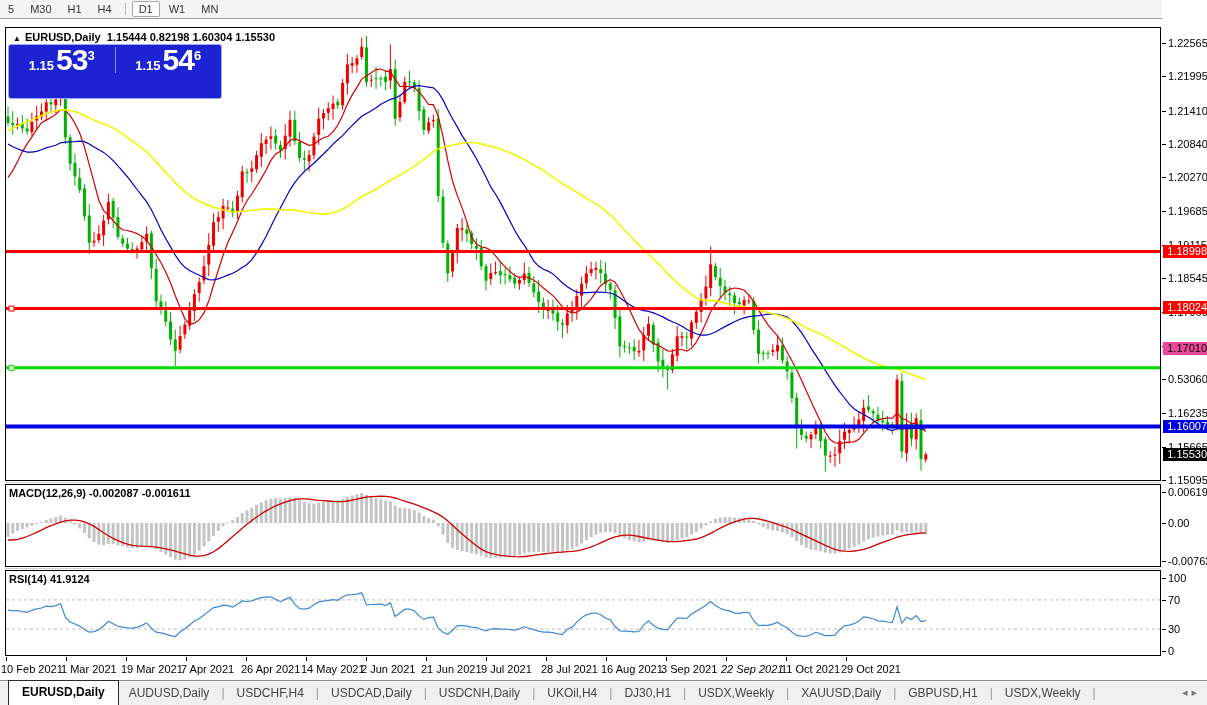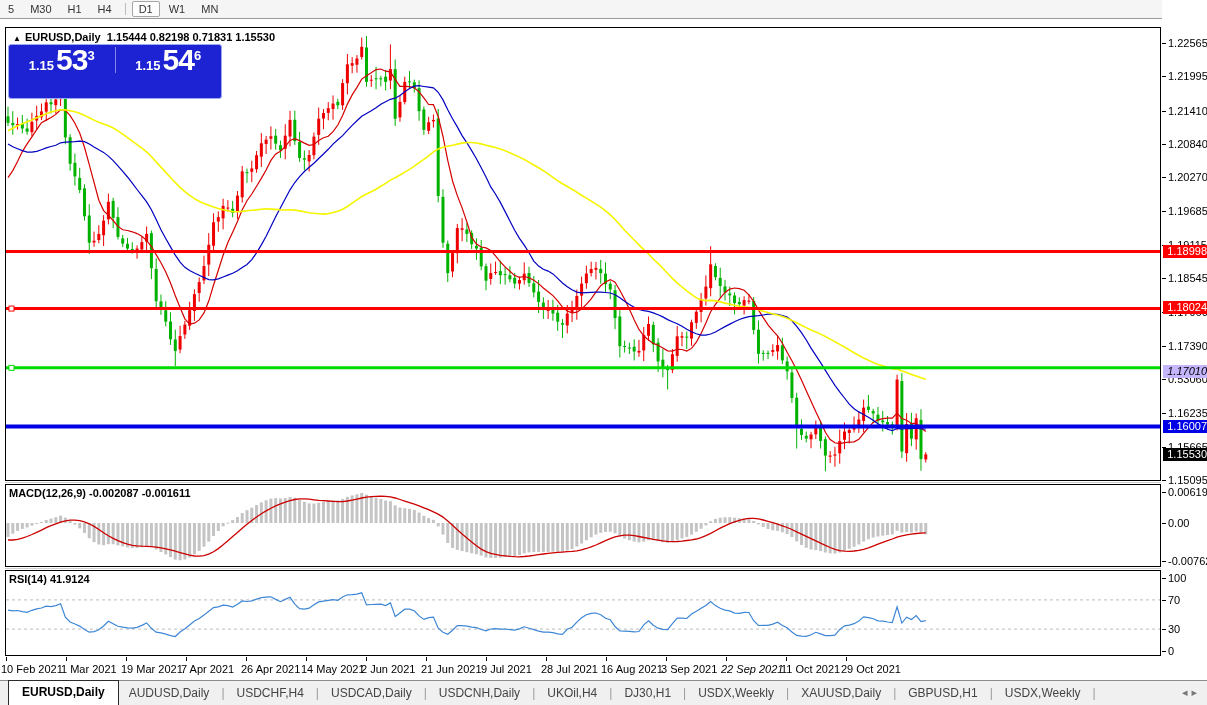"0.71831" span { text: 0.71831 -> 1.60304 }
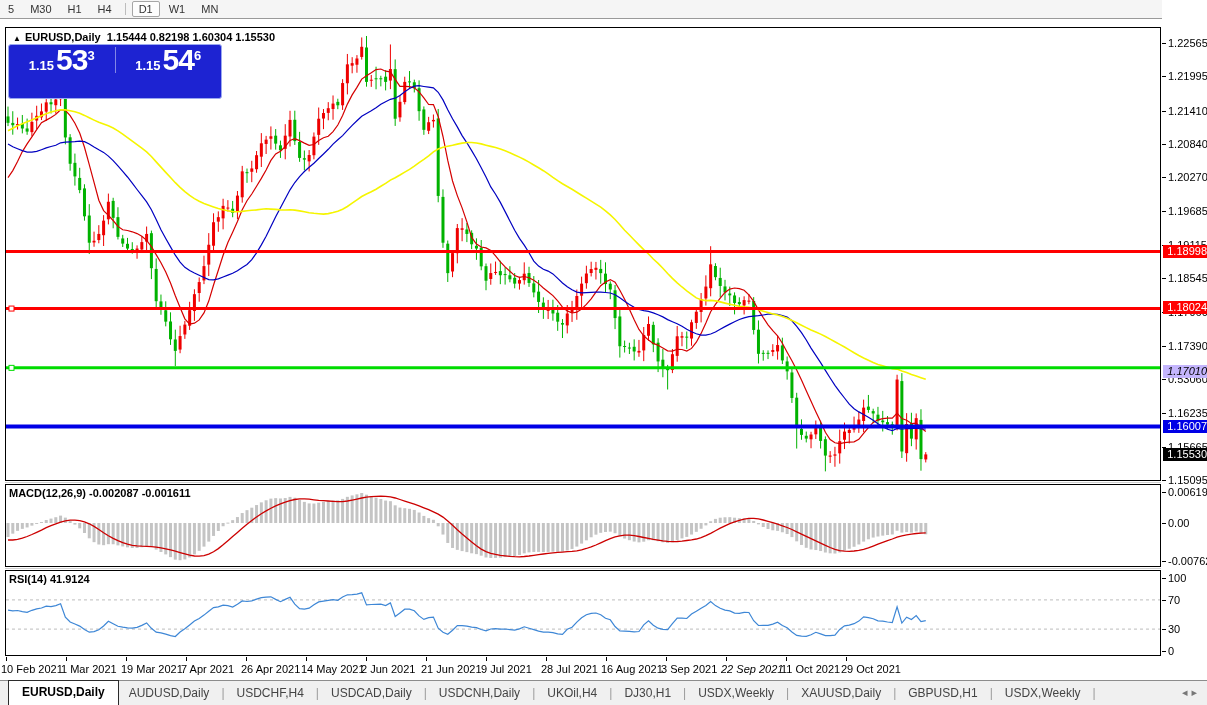"1.17010" div.badge { background: #c4b5fd -> #ec4899; font-style: italic -> none; top: 365px -> 342px }
